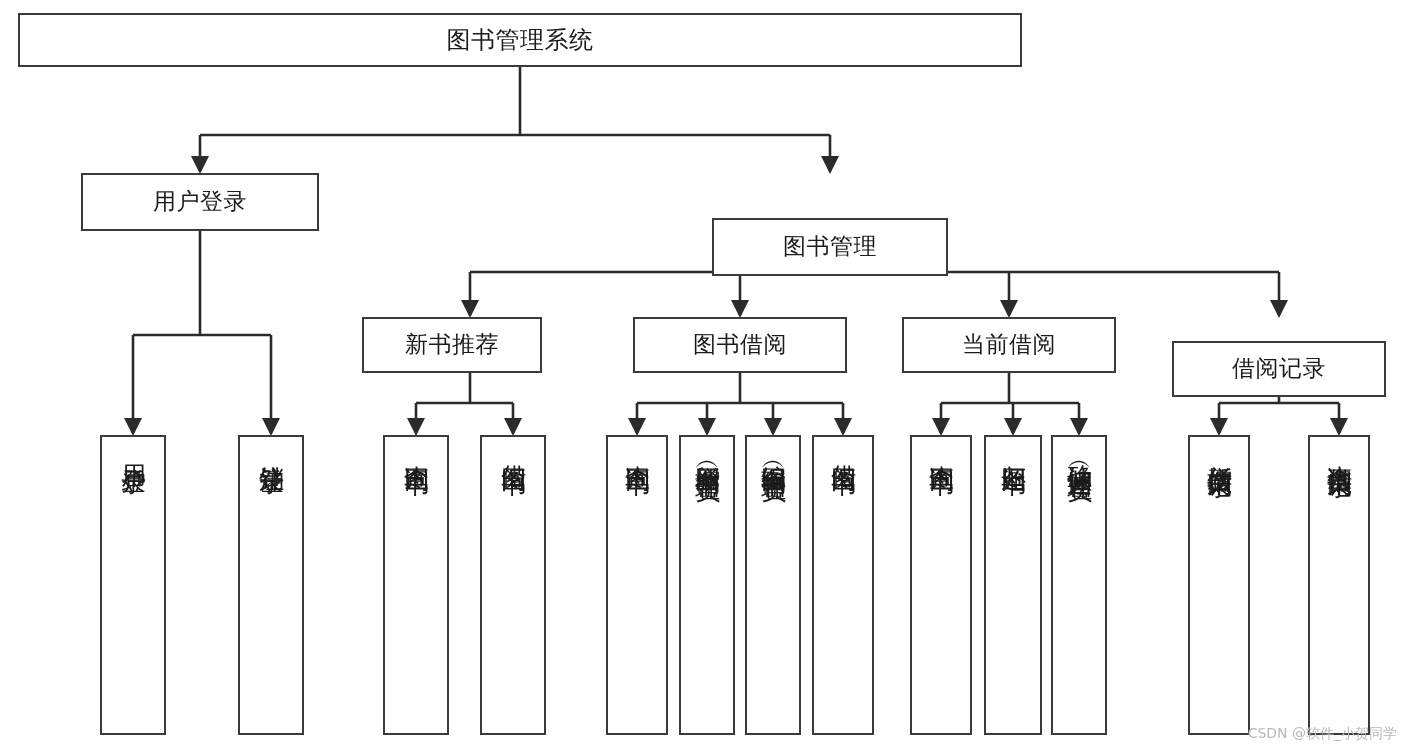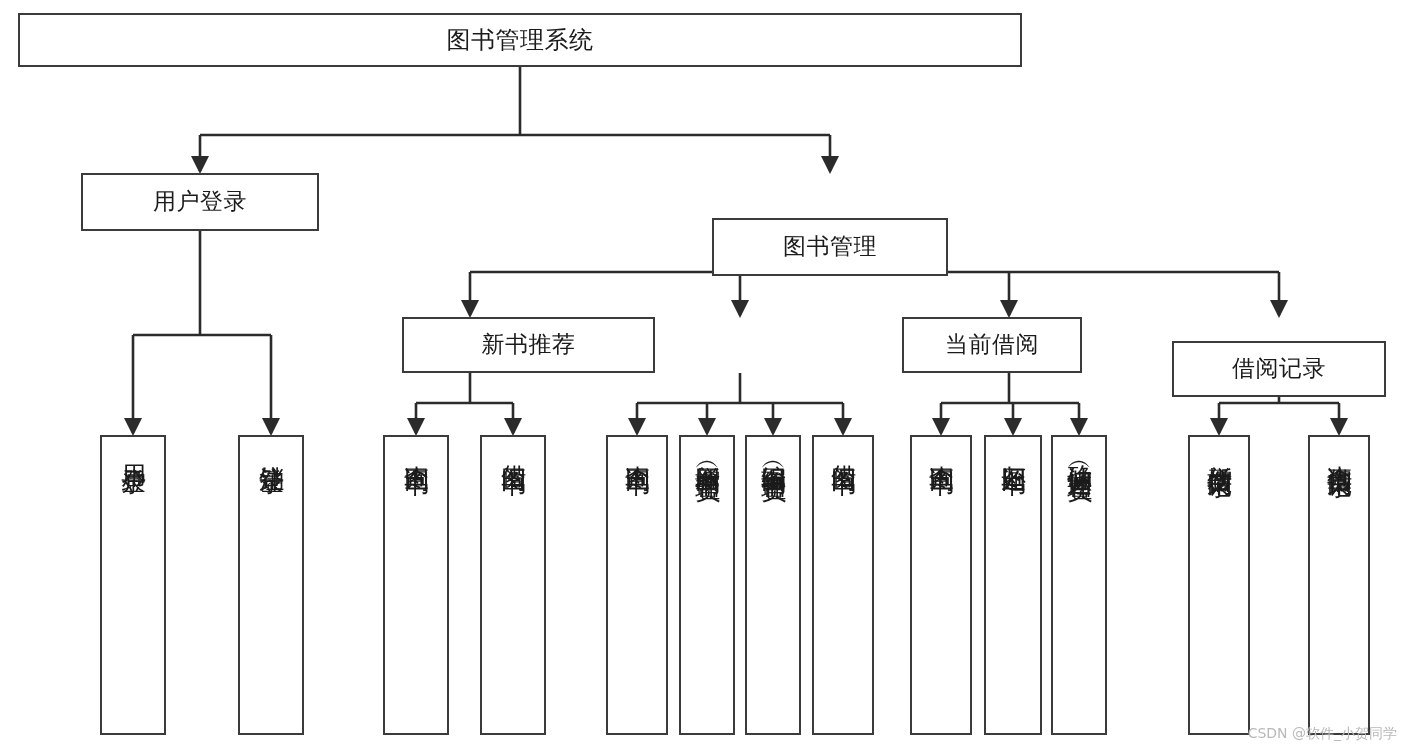"新书推荐" div.node { margin-left: 40px -> none; width: 253px -> 180px }
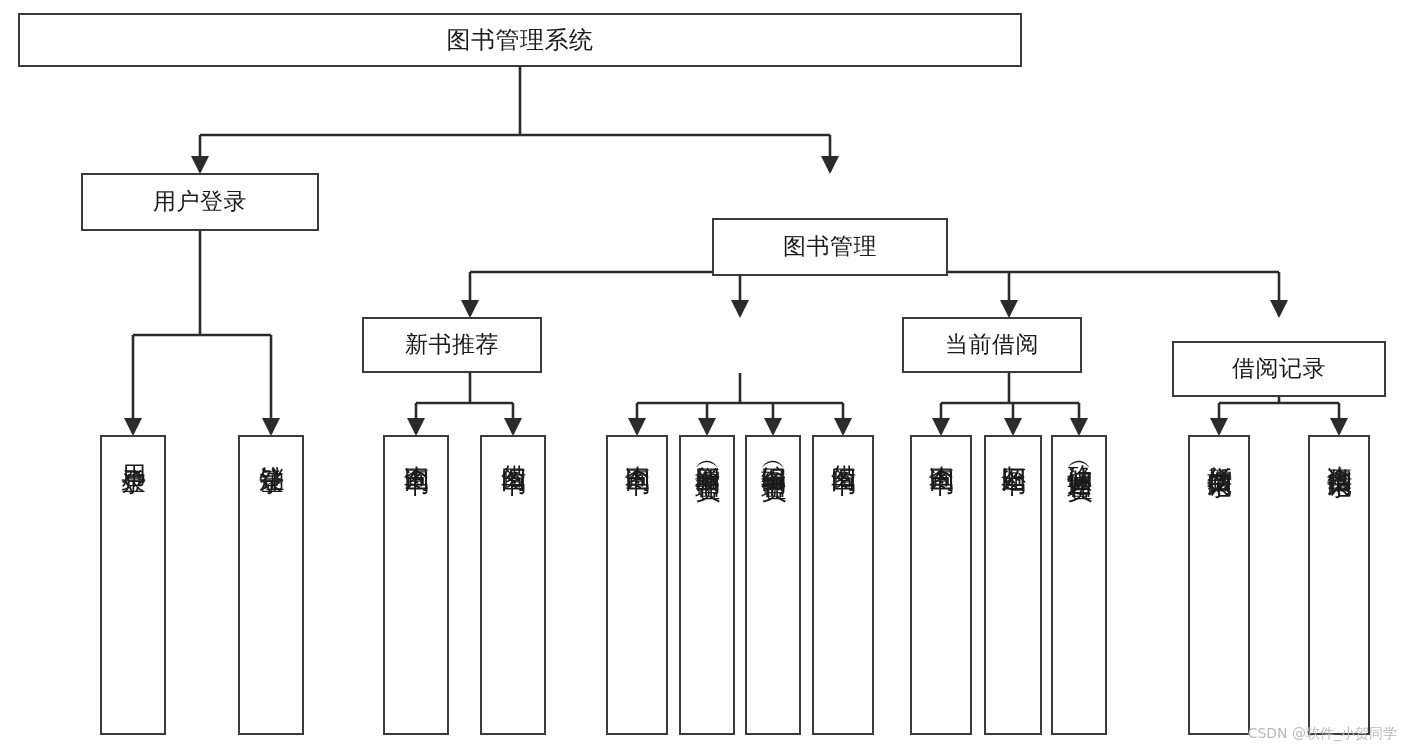"图书借阅" div.node { html: none -> <div> <span>图书借阅</span> </div> }
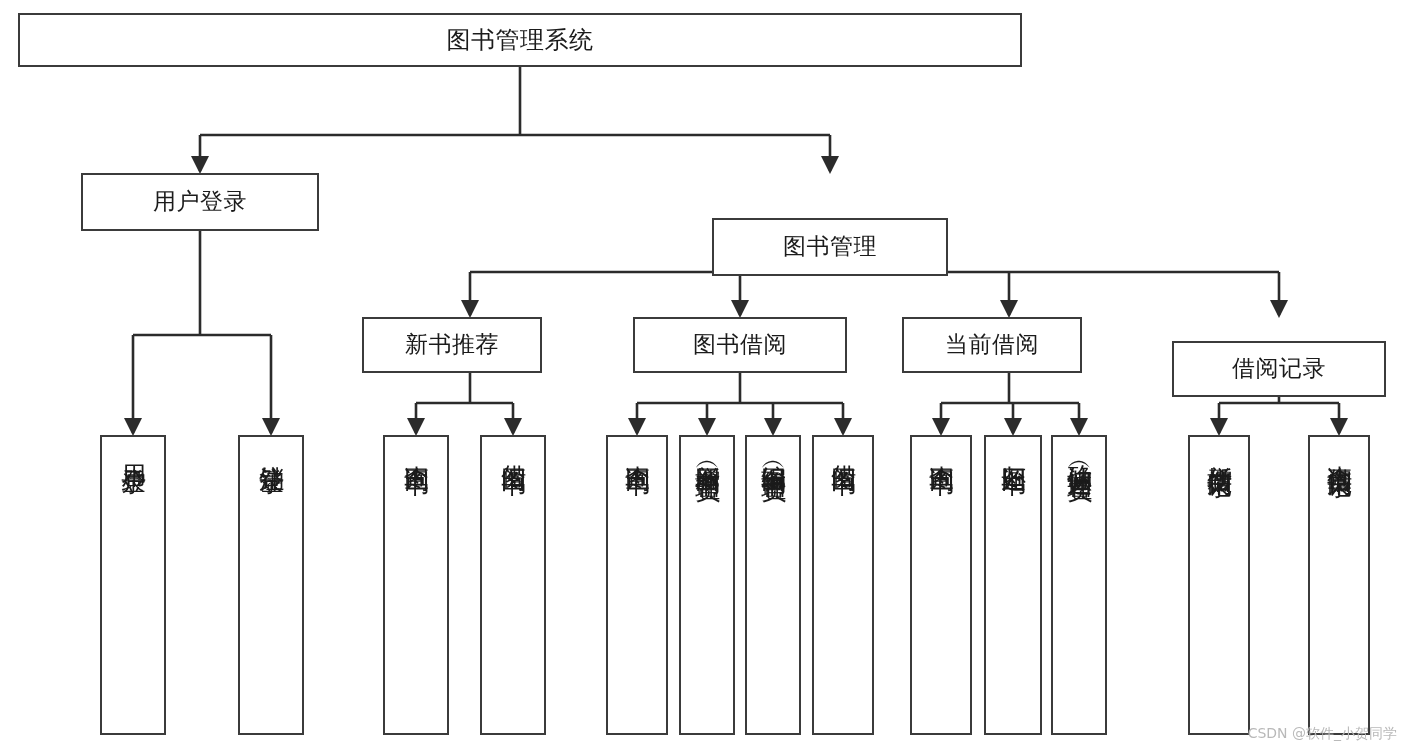"当前借阅" div.node { width: 180px -> 214px }
